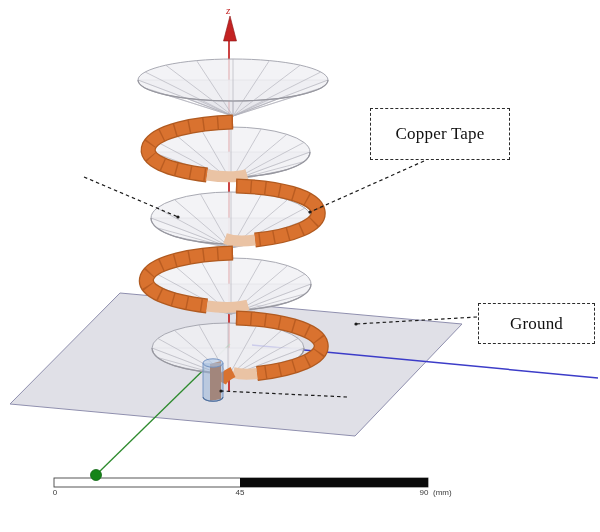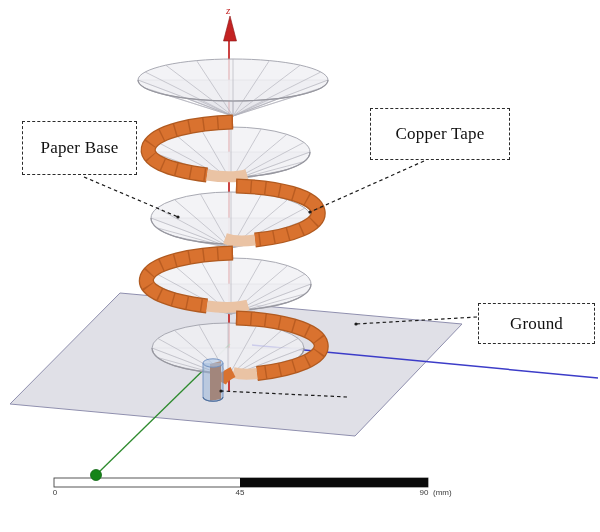"Paper Base" div.callout { html: <div>Paper Base</div> -> none }
